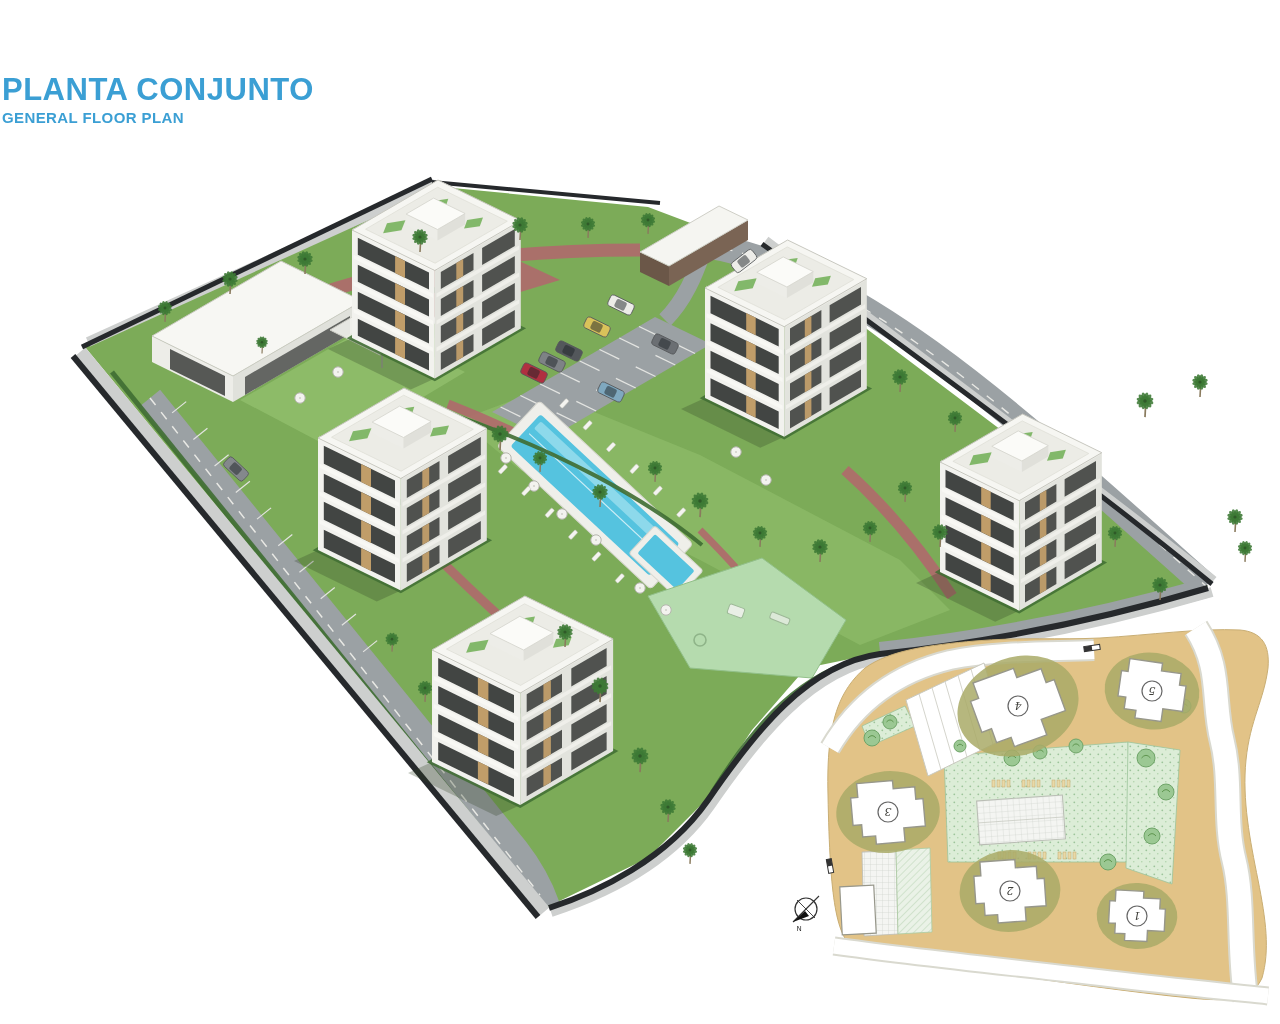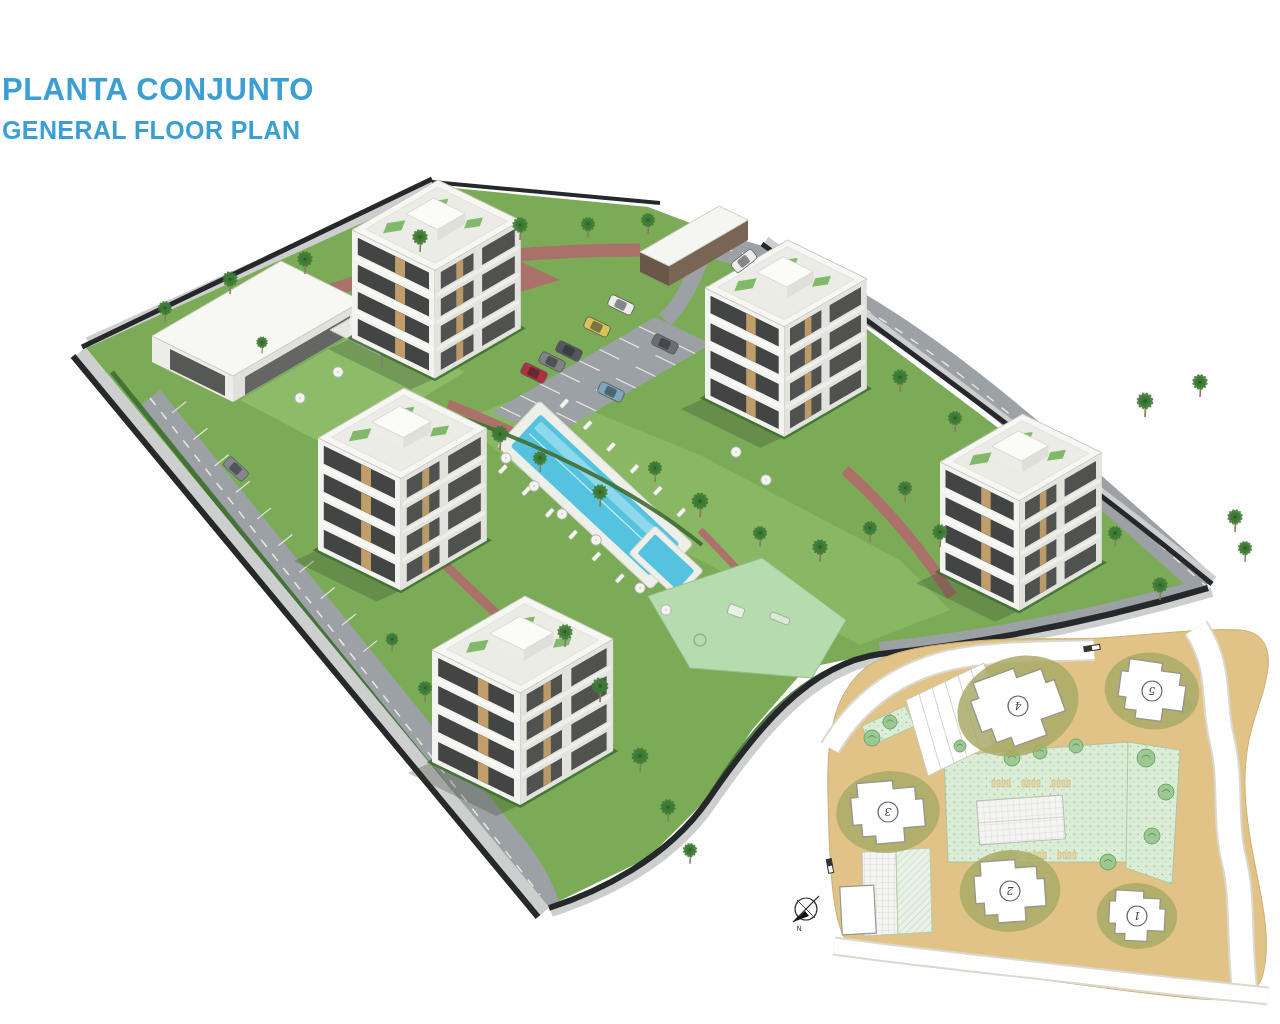"GENERAL FLOOR PLAN" .subtitle { font-size: 25px -> 15px; margin-top: 10px -> 3px }
